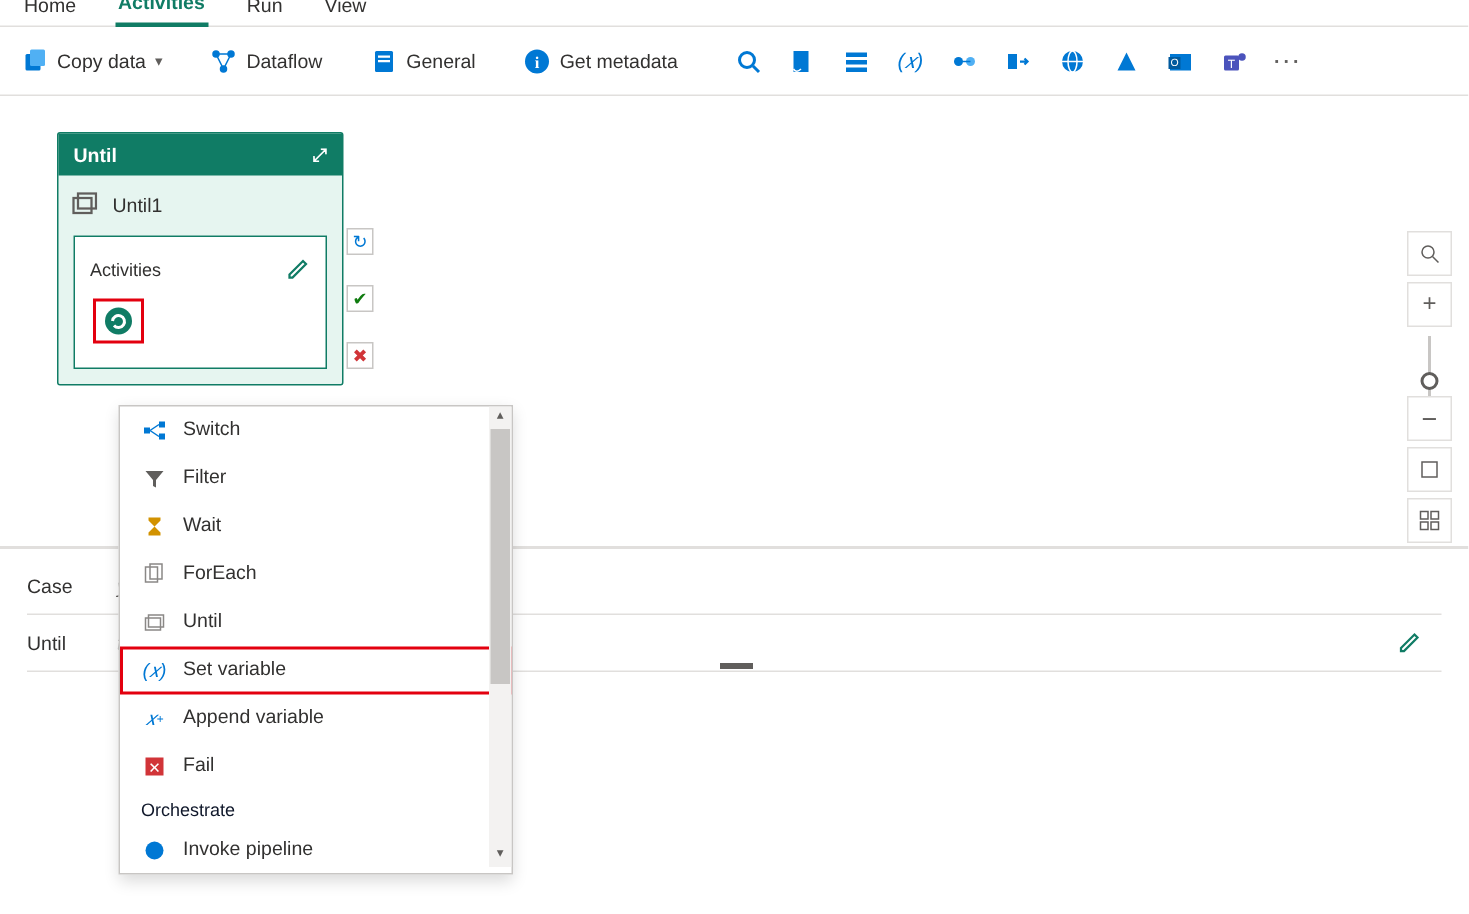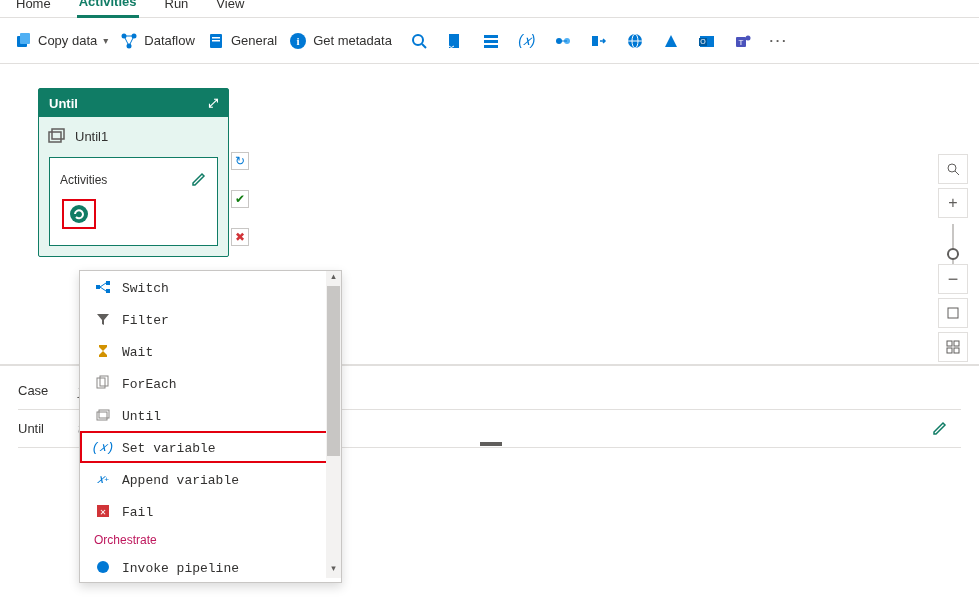"Copy data" .toolbar { gap: 12px -> 32px }
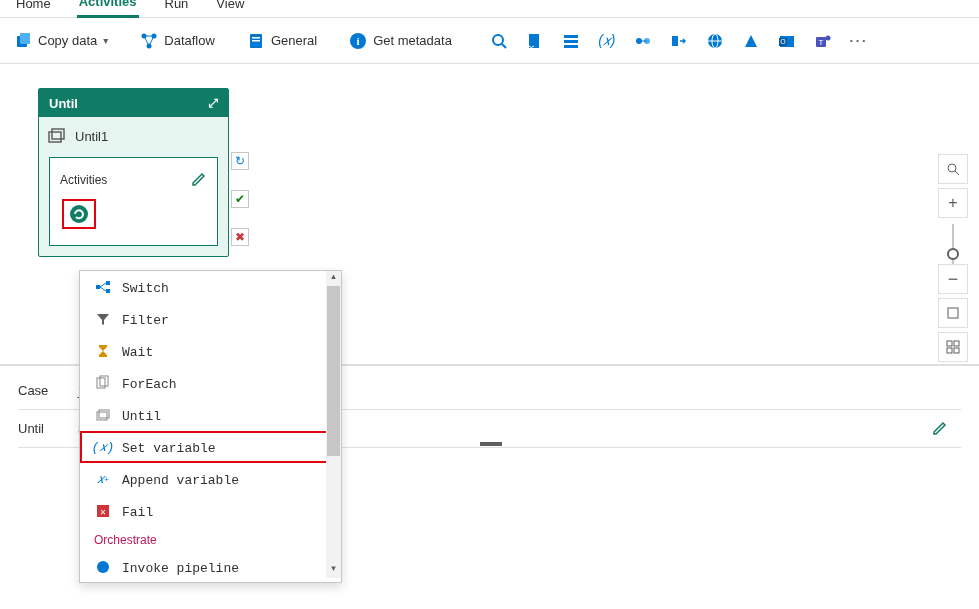"Switch" .dropdown-item { align-items: flex-end -> flex-start; font-family: Liberation Mono, monospace -> none }
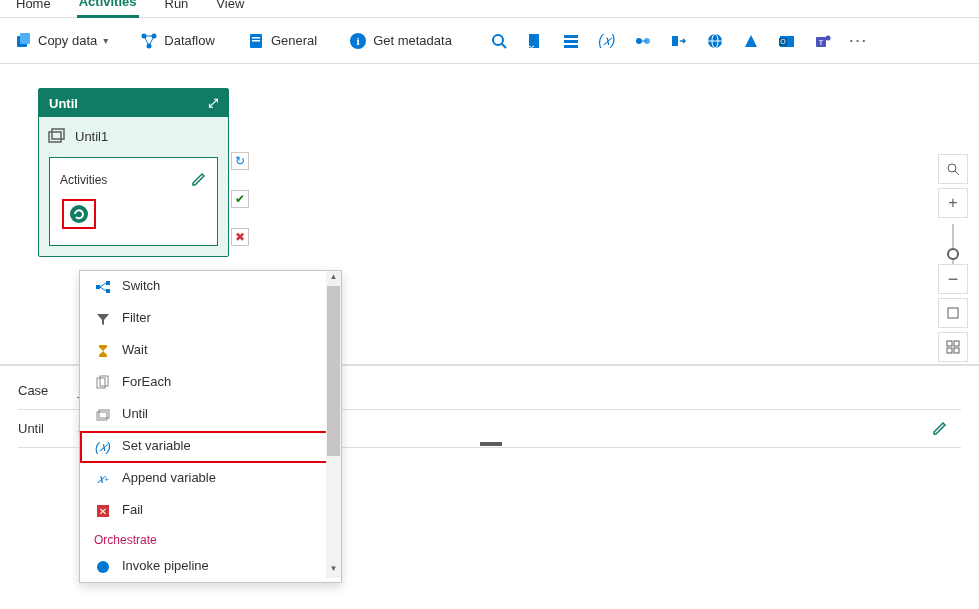"Orchestrate" .dropdown-section { color: #be185d -> #0f172a }
